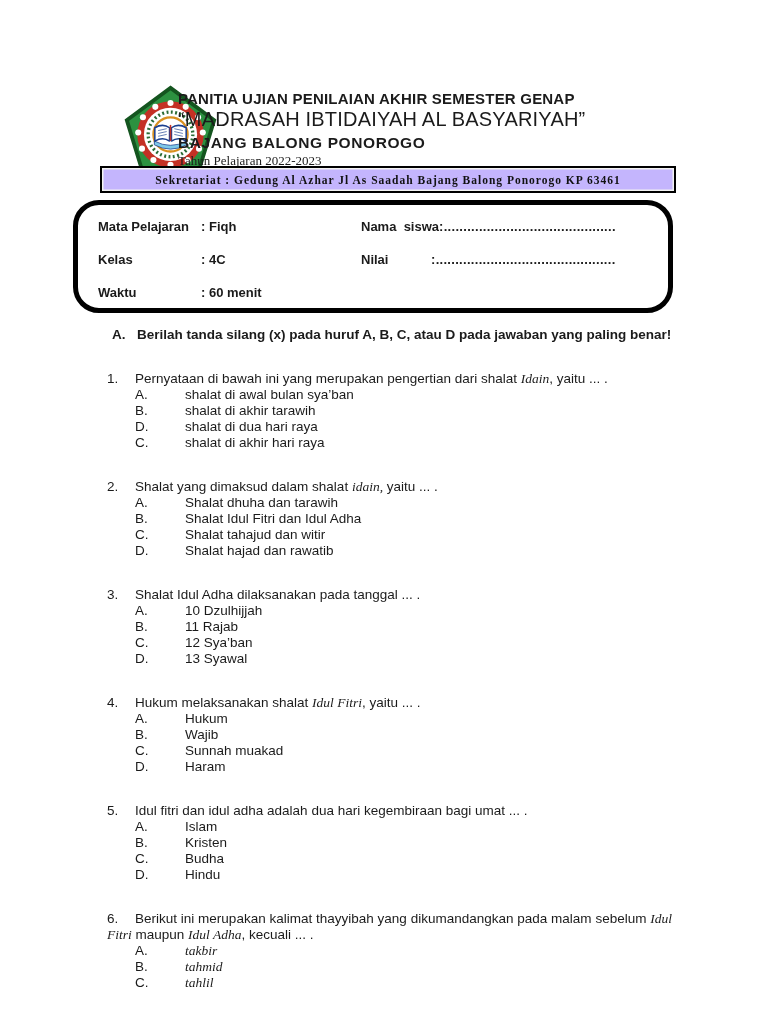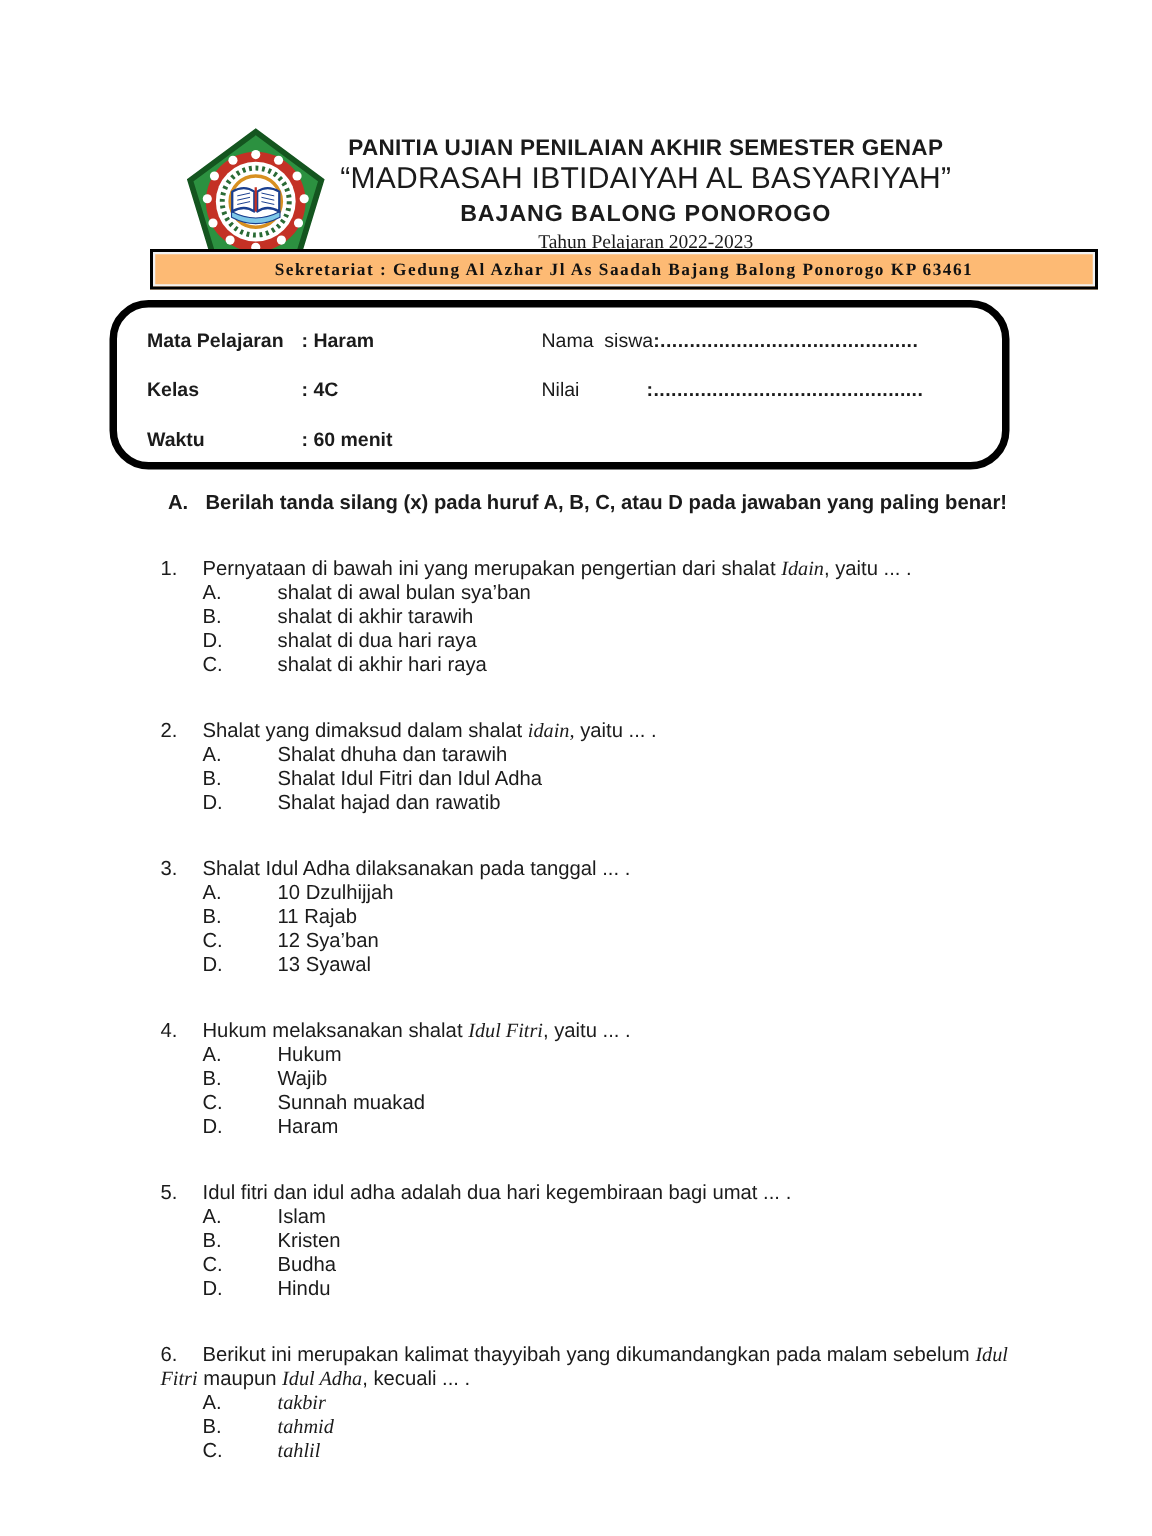"PANITIA UJIAN PENILAIAN AKHIR SEMESTER" .header-text { text-align: center -> left }
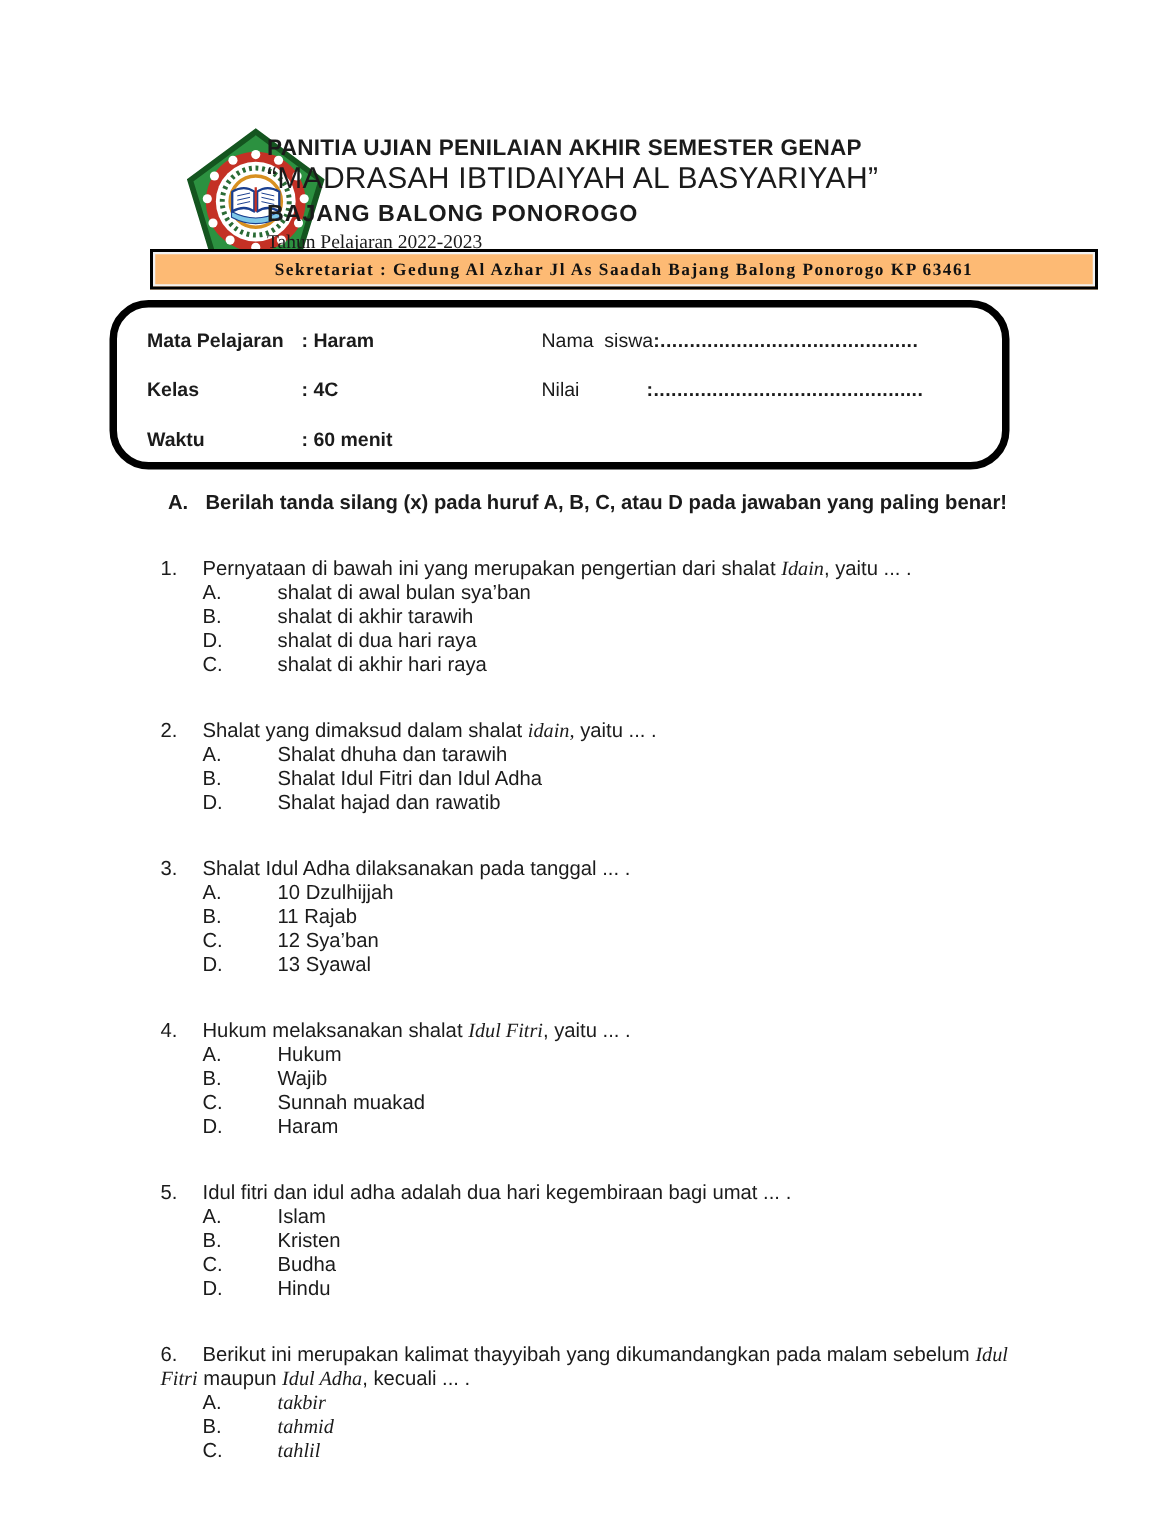"Sekretariat : Gedung Al Azhar" .sek-bar { background: #fdba74 -> #c4b5fd; width: 632px -> 576px }
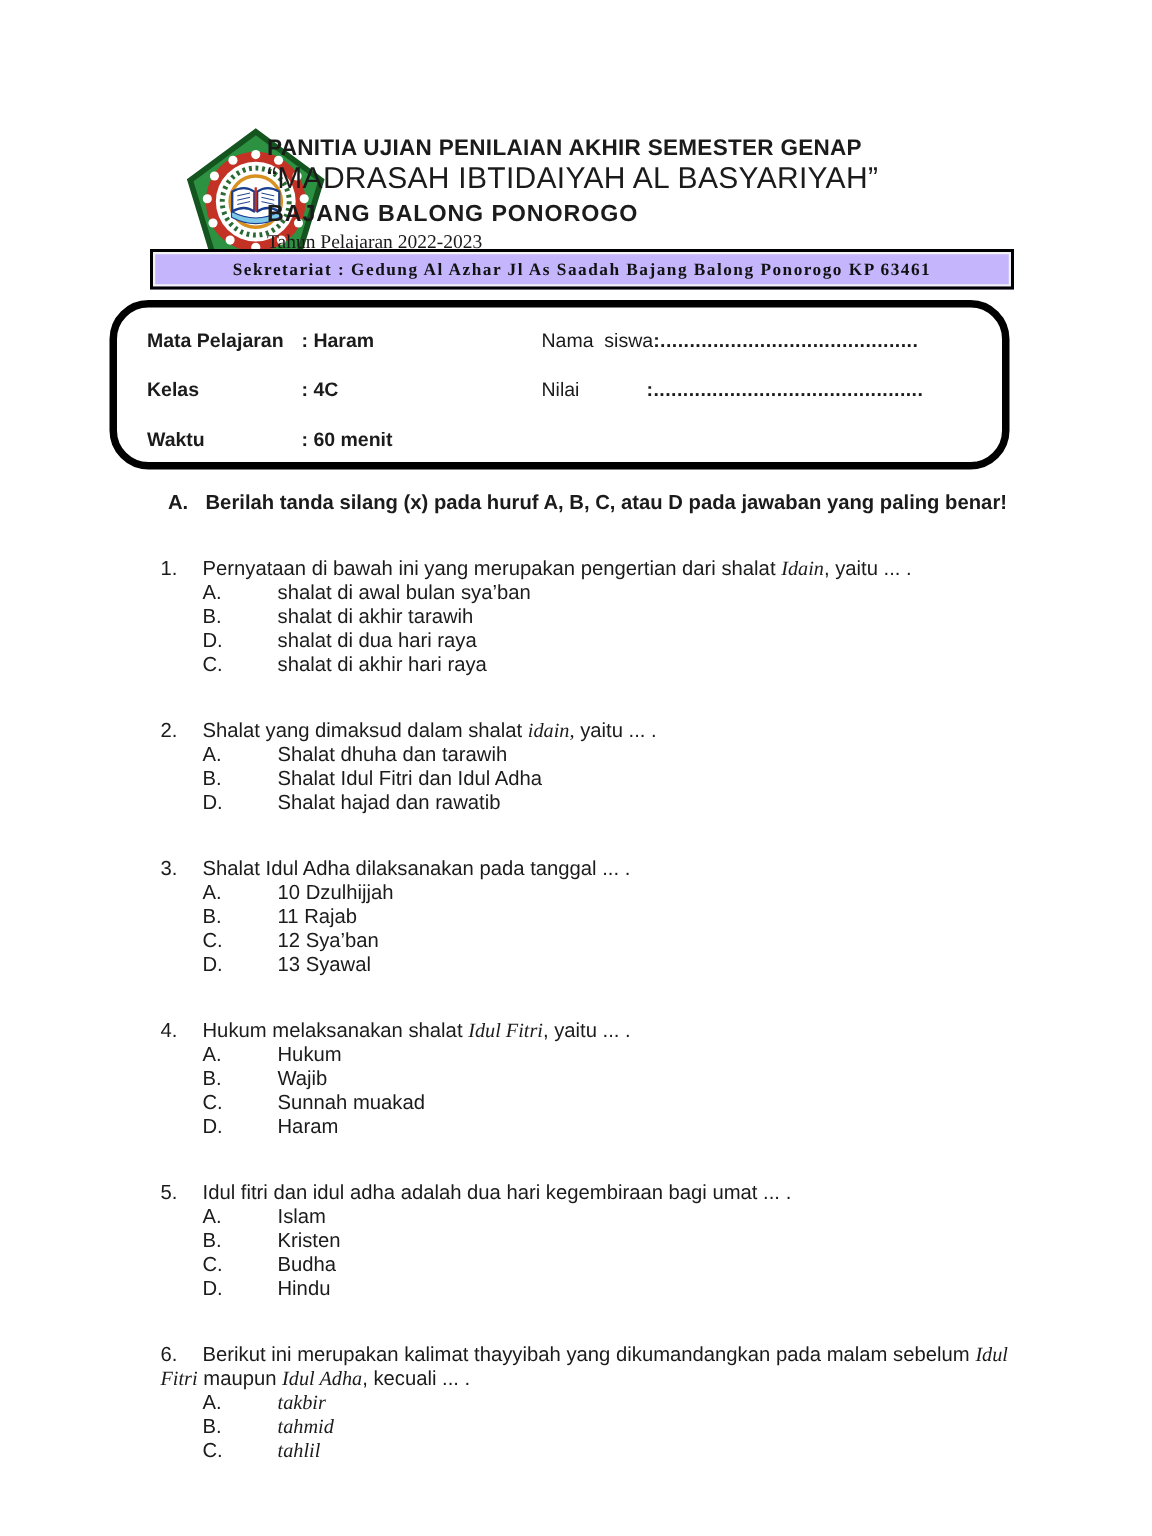": Haram" span.ival { text: Haram -> Fiqh }
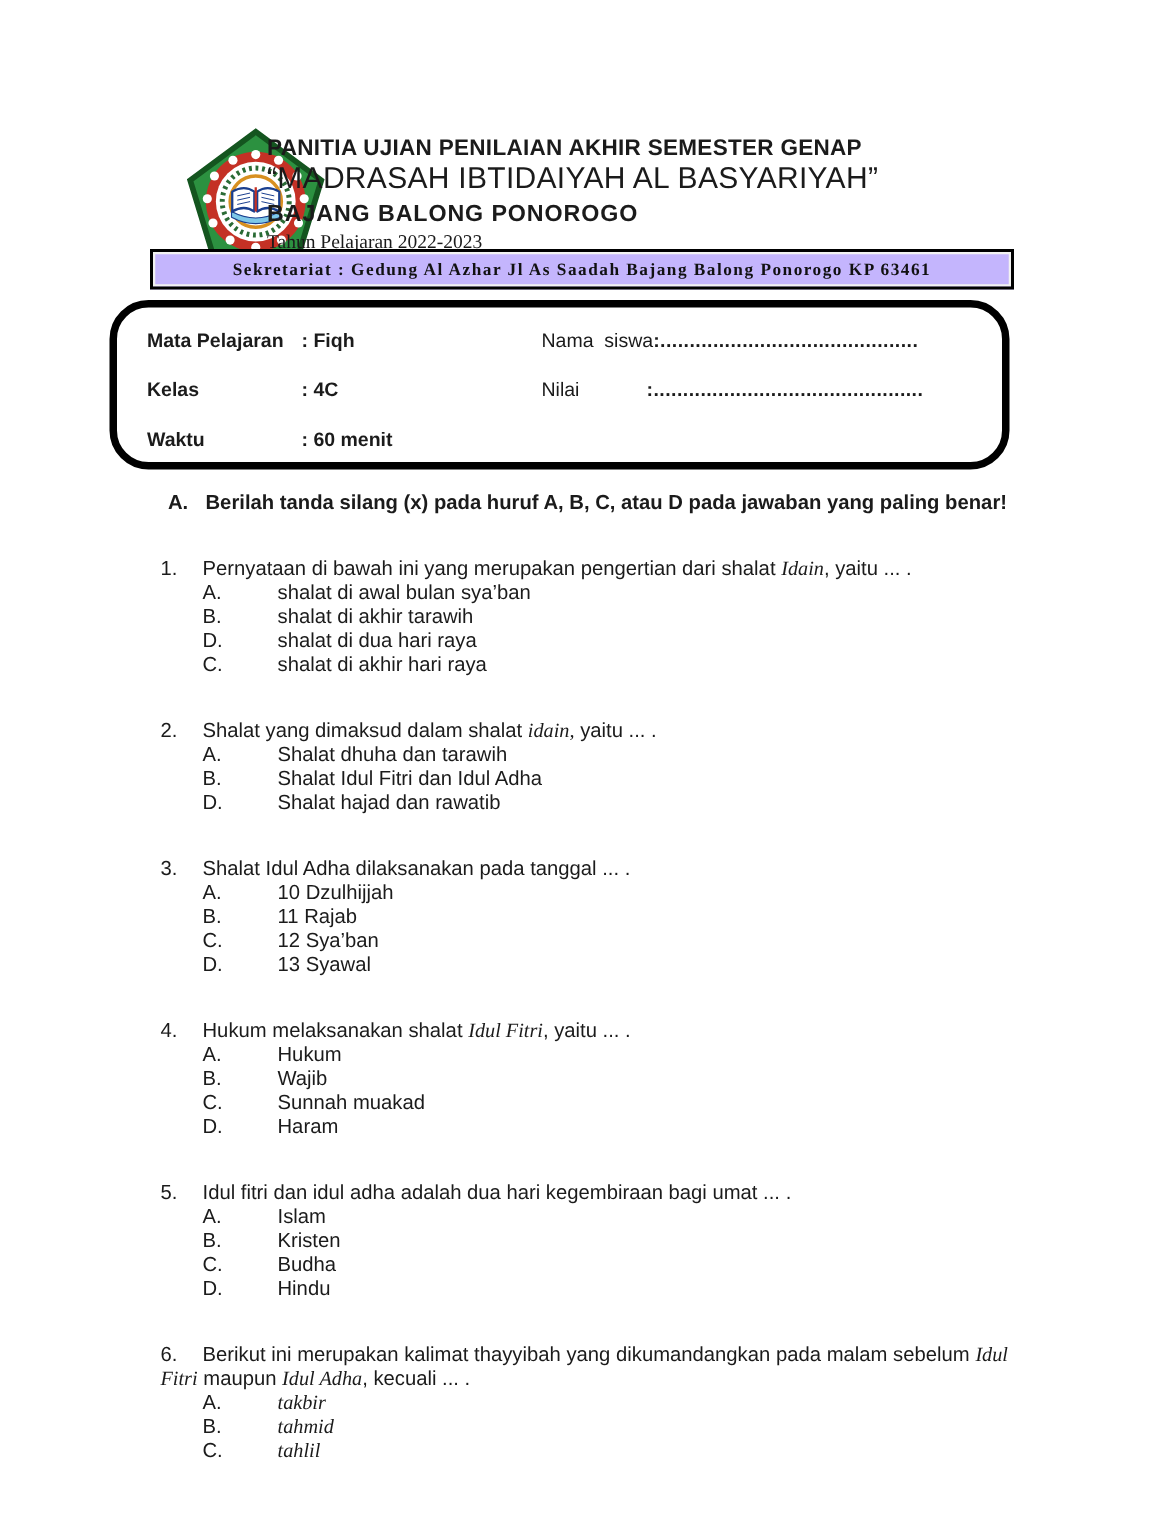"Nama siswa" .rlbl { font-weight: normal -> bold }
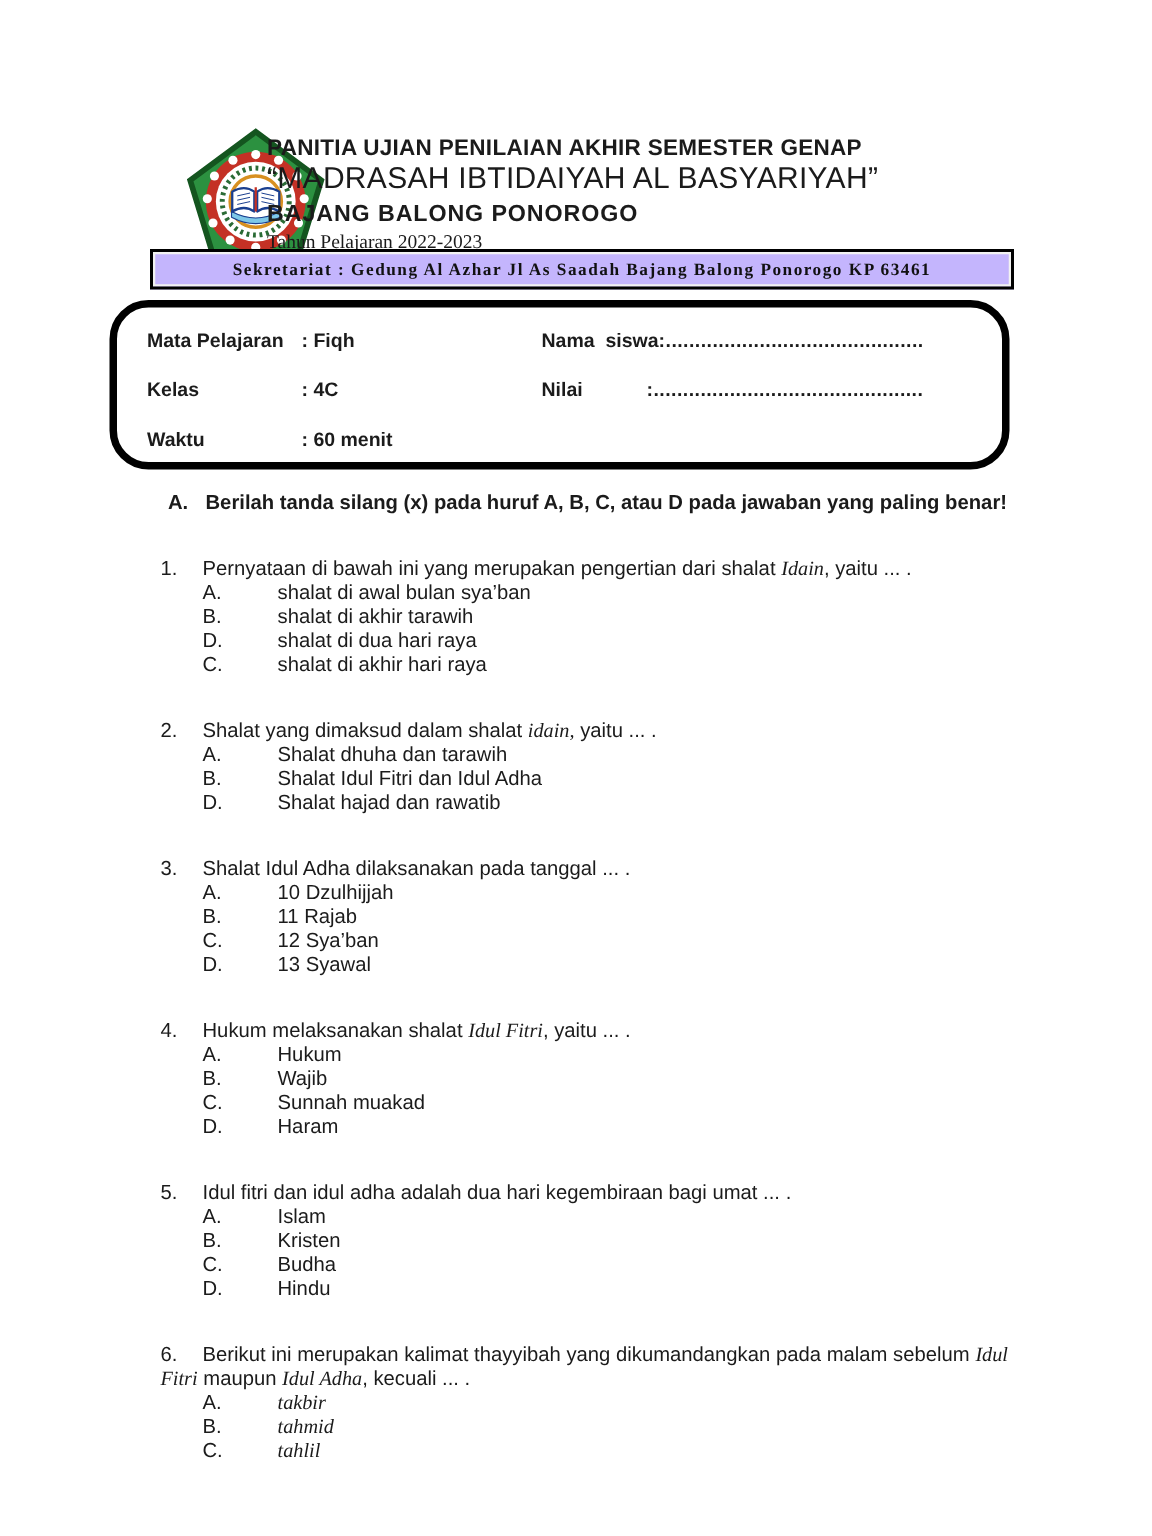"C. Shalat tahajud dan witir" div.opt { html: none -> <div><span>C.</span><span><span>Shalat tahajud dan witir</span></span></div> }
